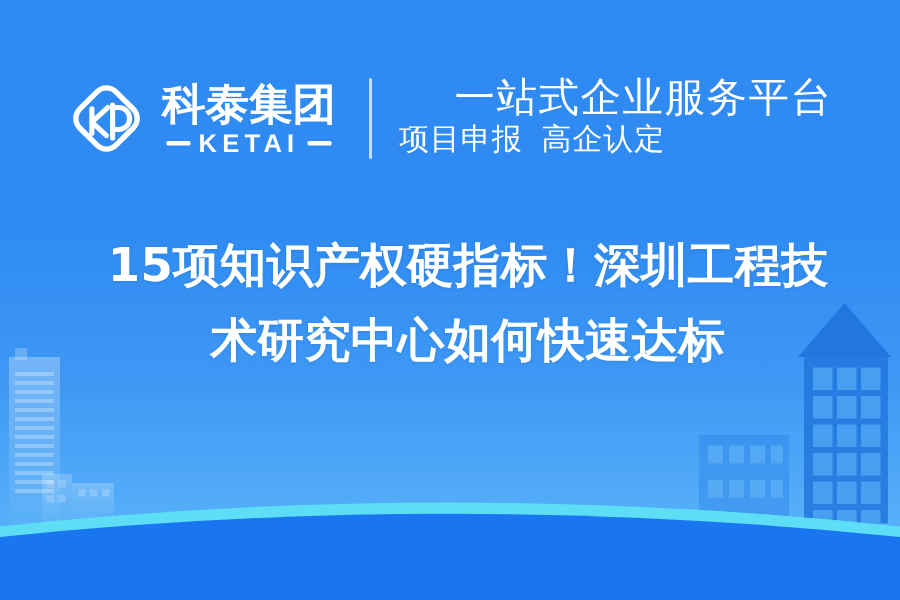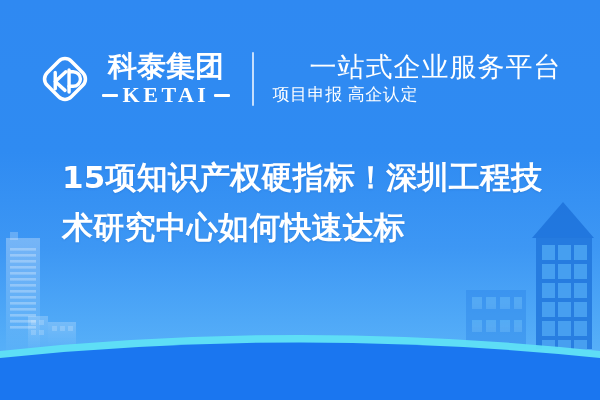"KETAI" .logo-latin { font-family: Liberation Serif, serif -> none; font-size: 22px -> 17px }
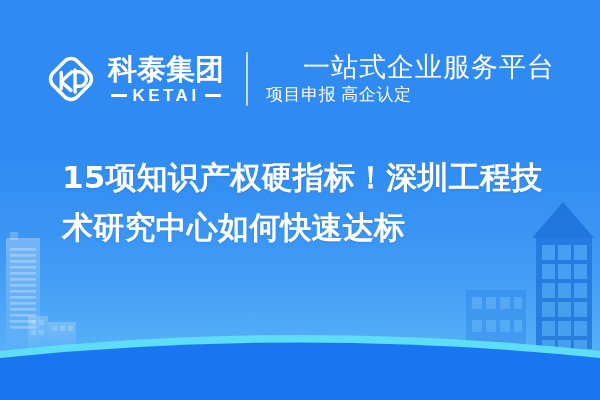"项目申报 高企认定" .tagline-sub { font-family: Liberation Serif, serif -> Liberation Mono, monospace; font-size: 17px -> 20px }
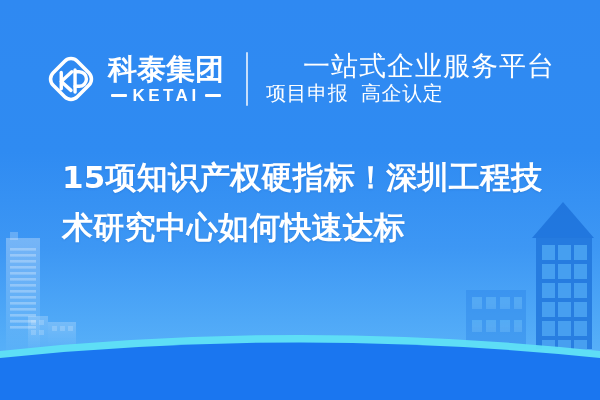"15项知识产权硬指标！深圳工程技术研究中心如何快速达标" .headline-text { text-align: none -> center }
